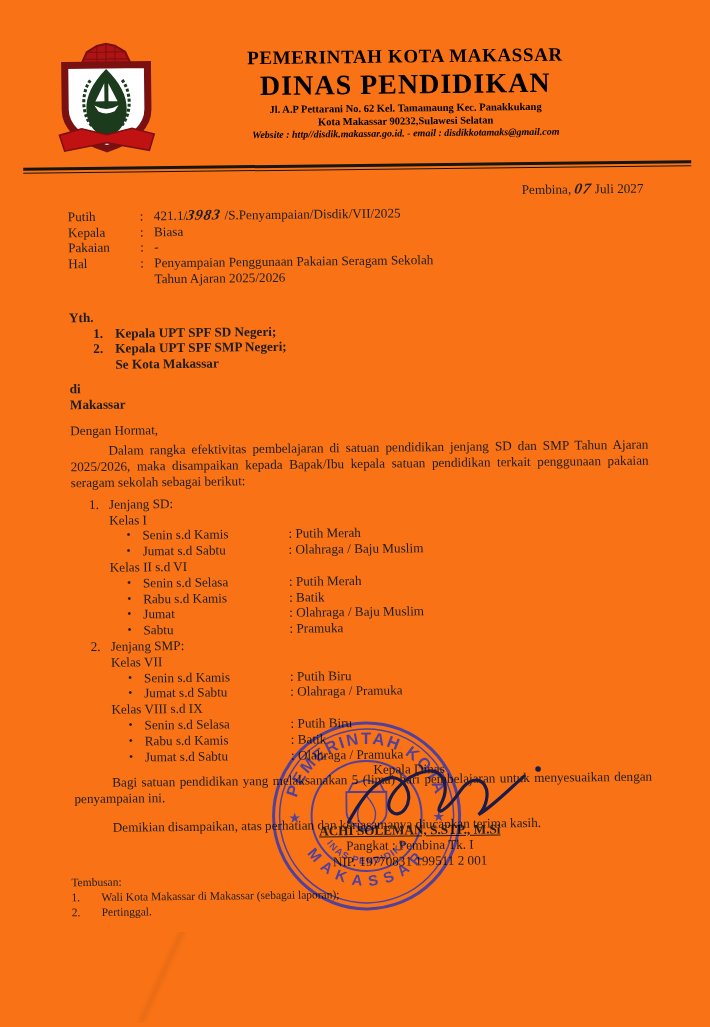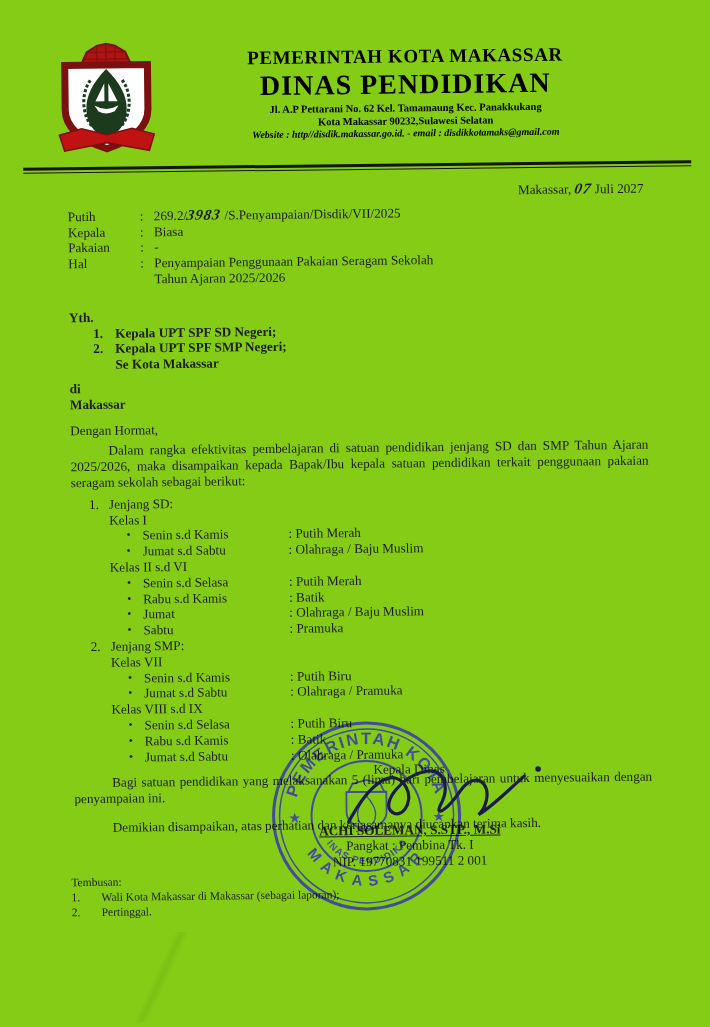"PEMERINTAH KOTA MAKASSAR" .paper { background: #84cc16 -> #f97316 }
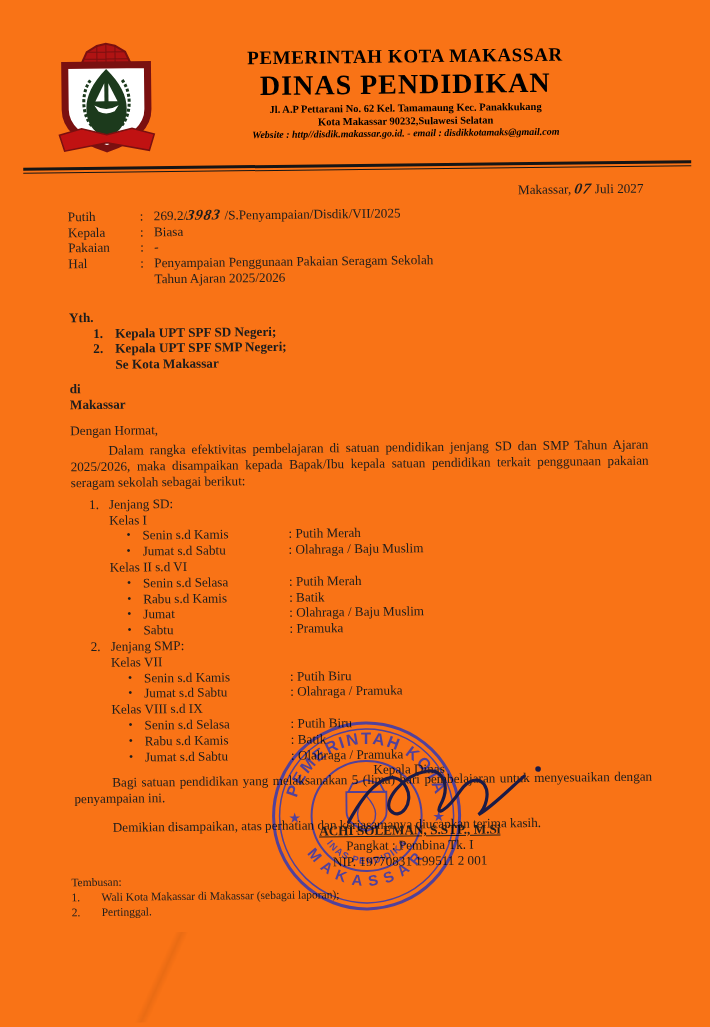"Makassar," span { text: Makassar -> Pembina }
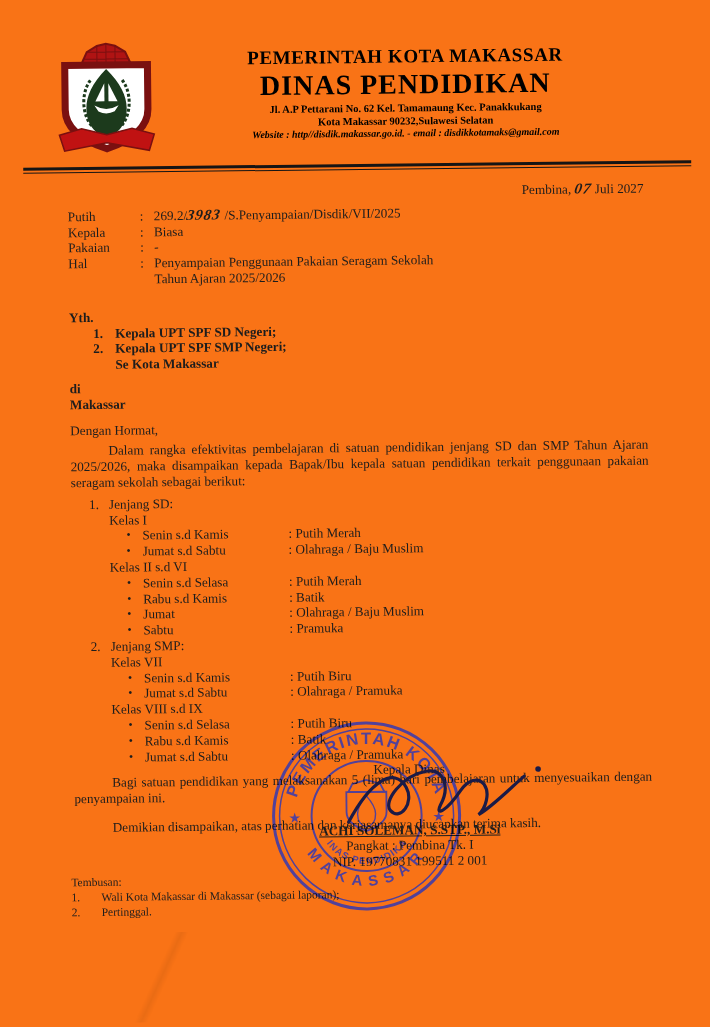"269.2/" span { text: 269.2/ -> 421.1/ }
